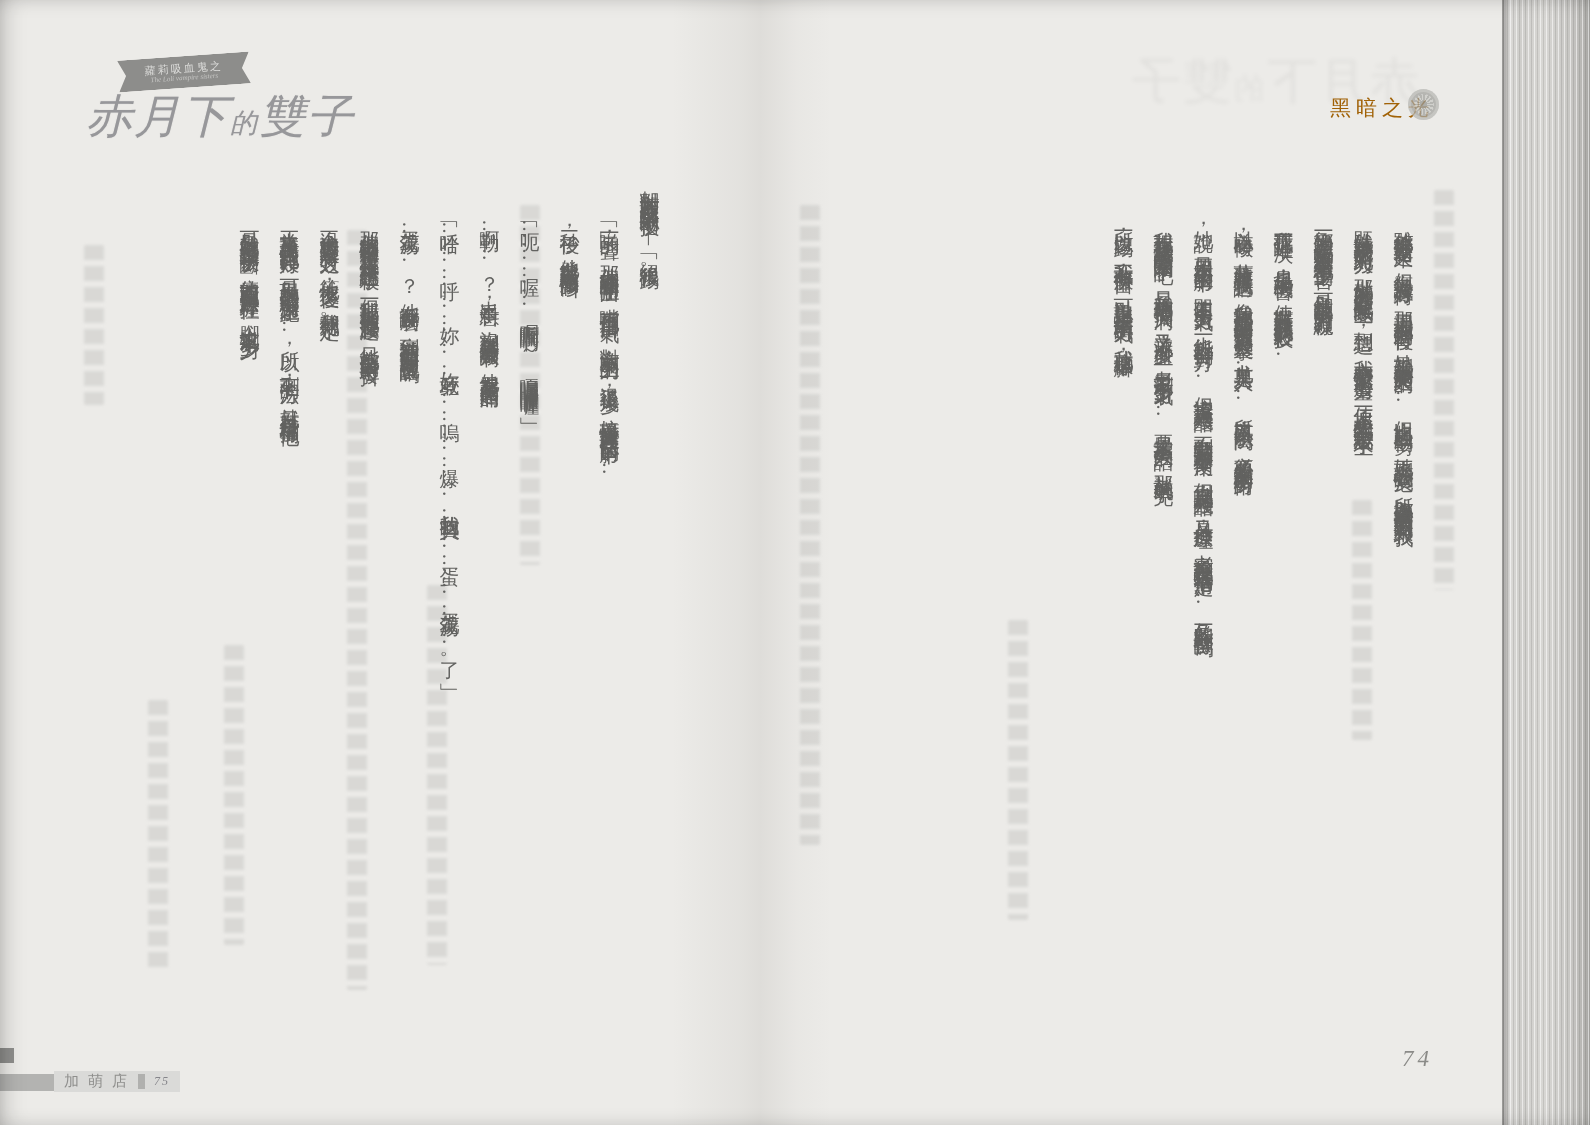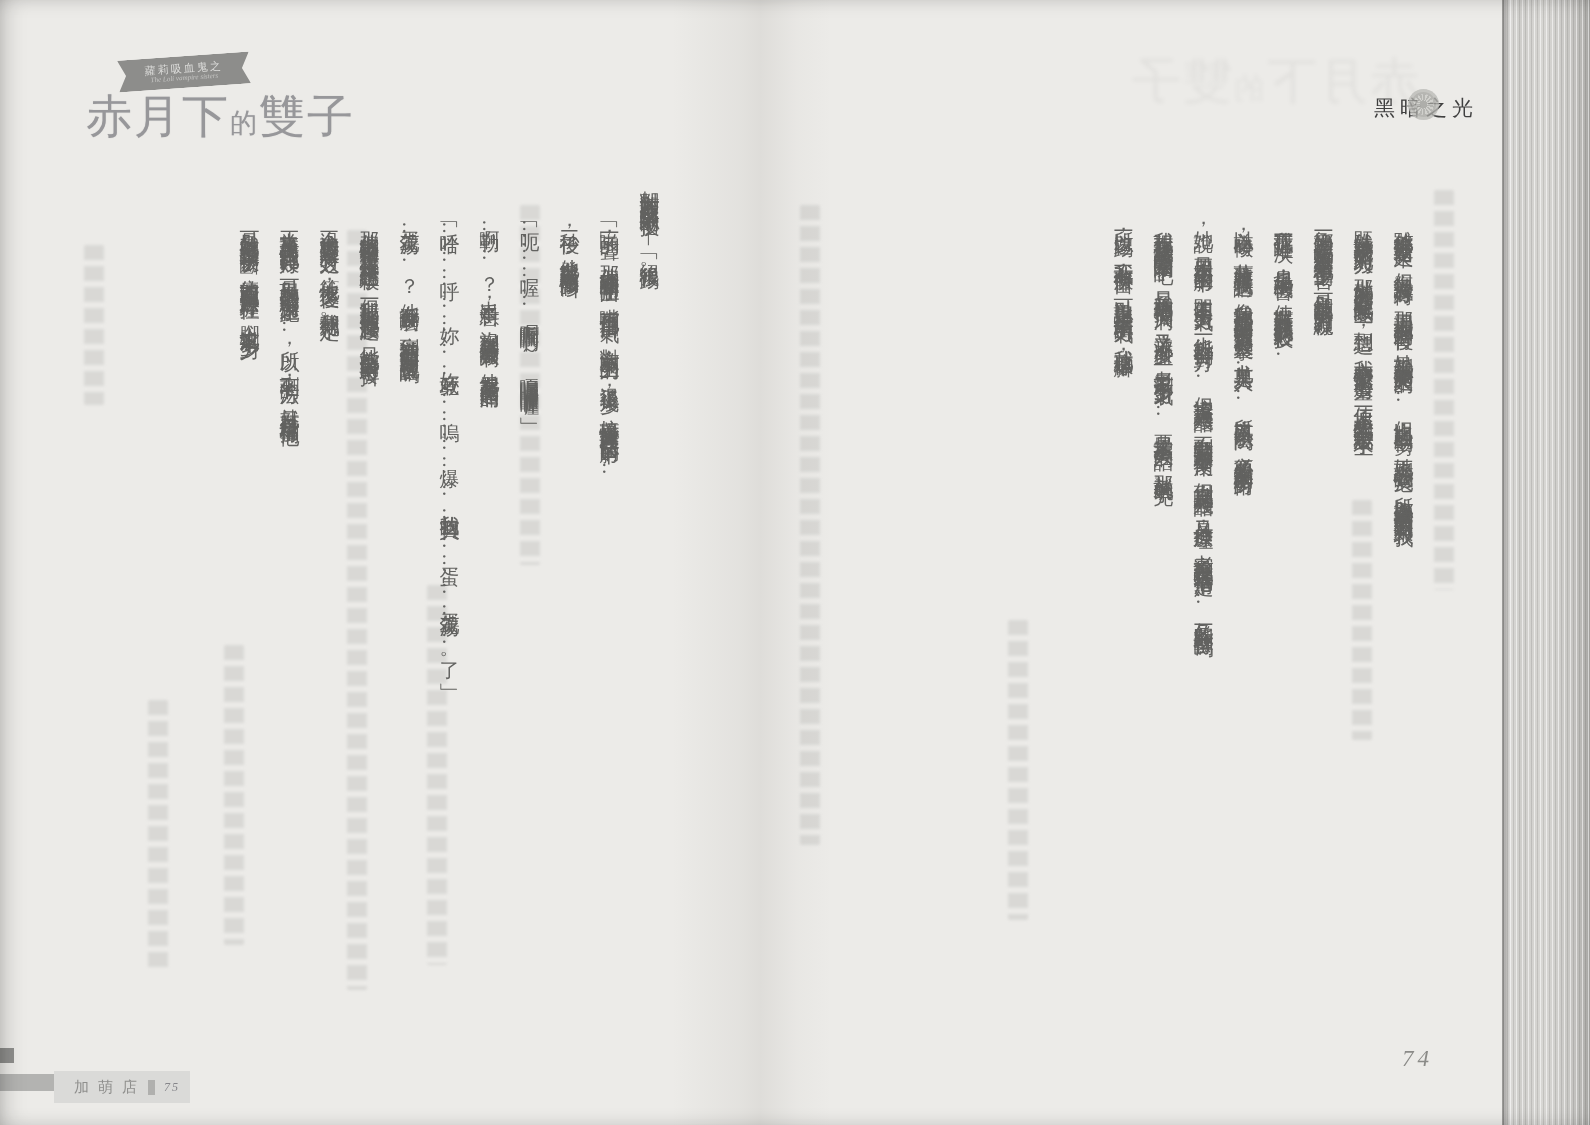"赤月下的雙子" .series-title { font-style: none -> italic }
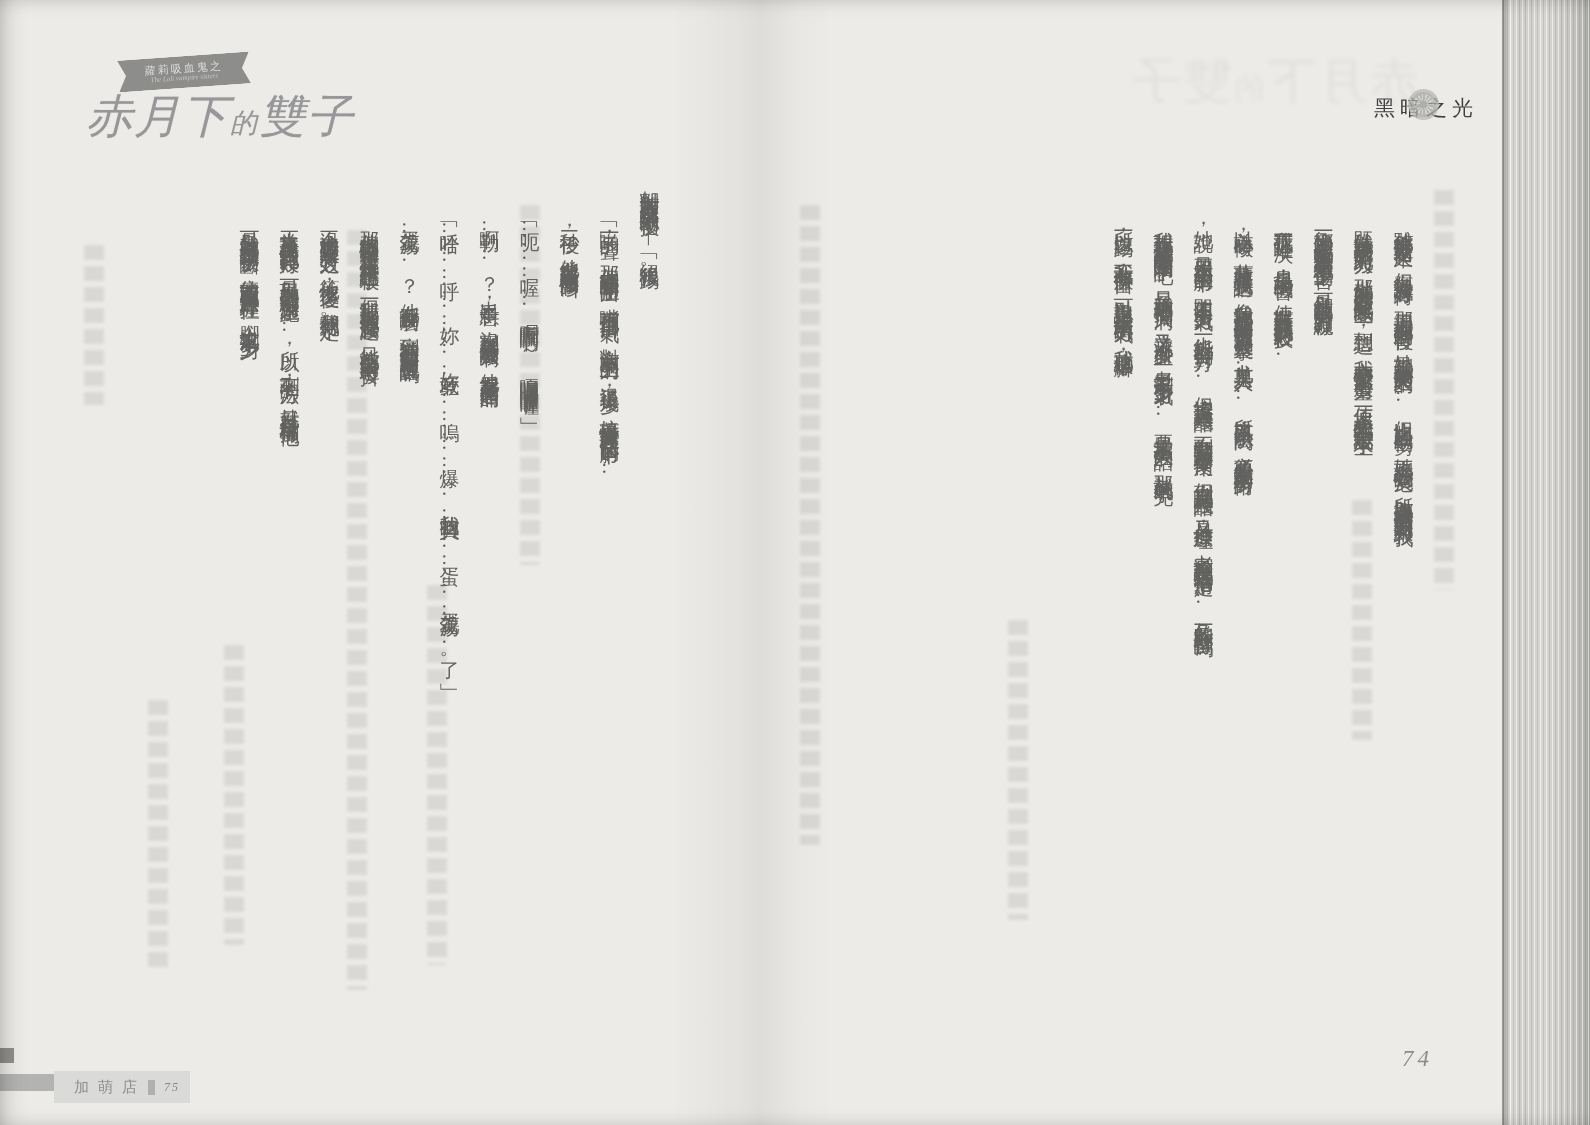"黑暗之光" .chapter { color: #404040 -> #a16207; margin-left: 44px -> none }
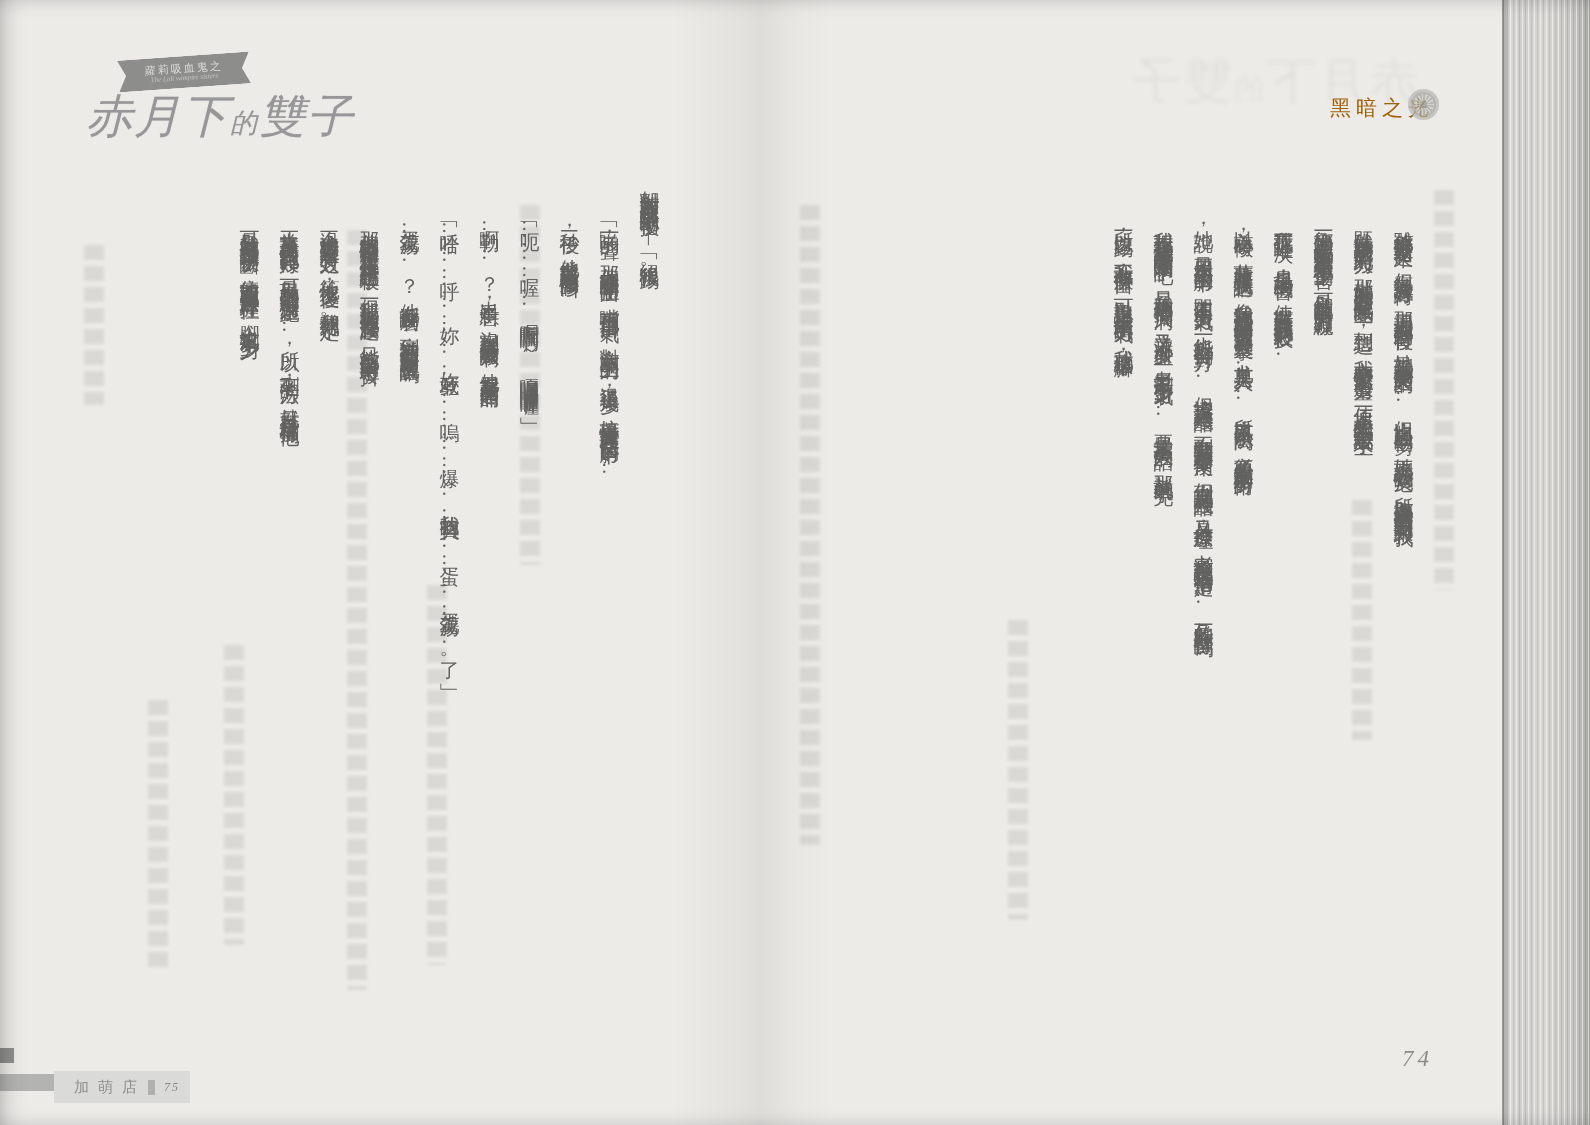"加萌店" .footer-bar { height: 32px -> 21px; padding: 0 10px 0 20px -> 0 10px 0 10px }
